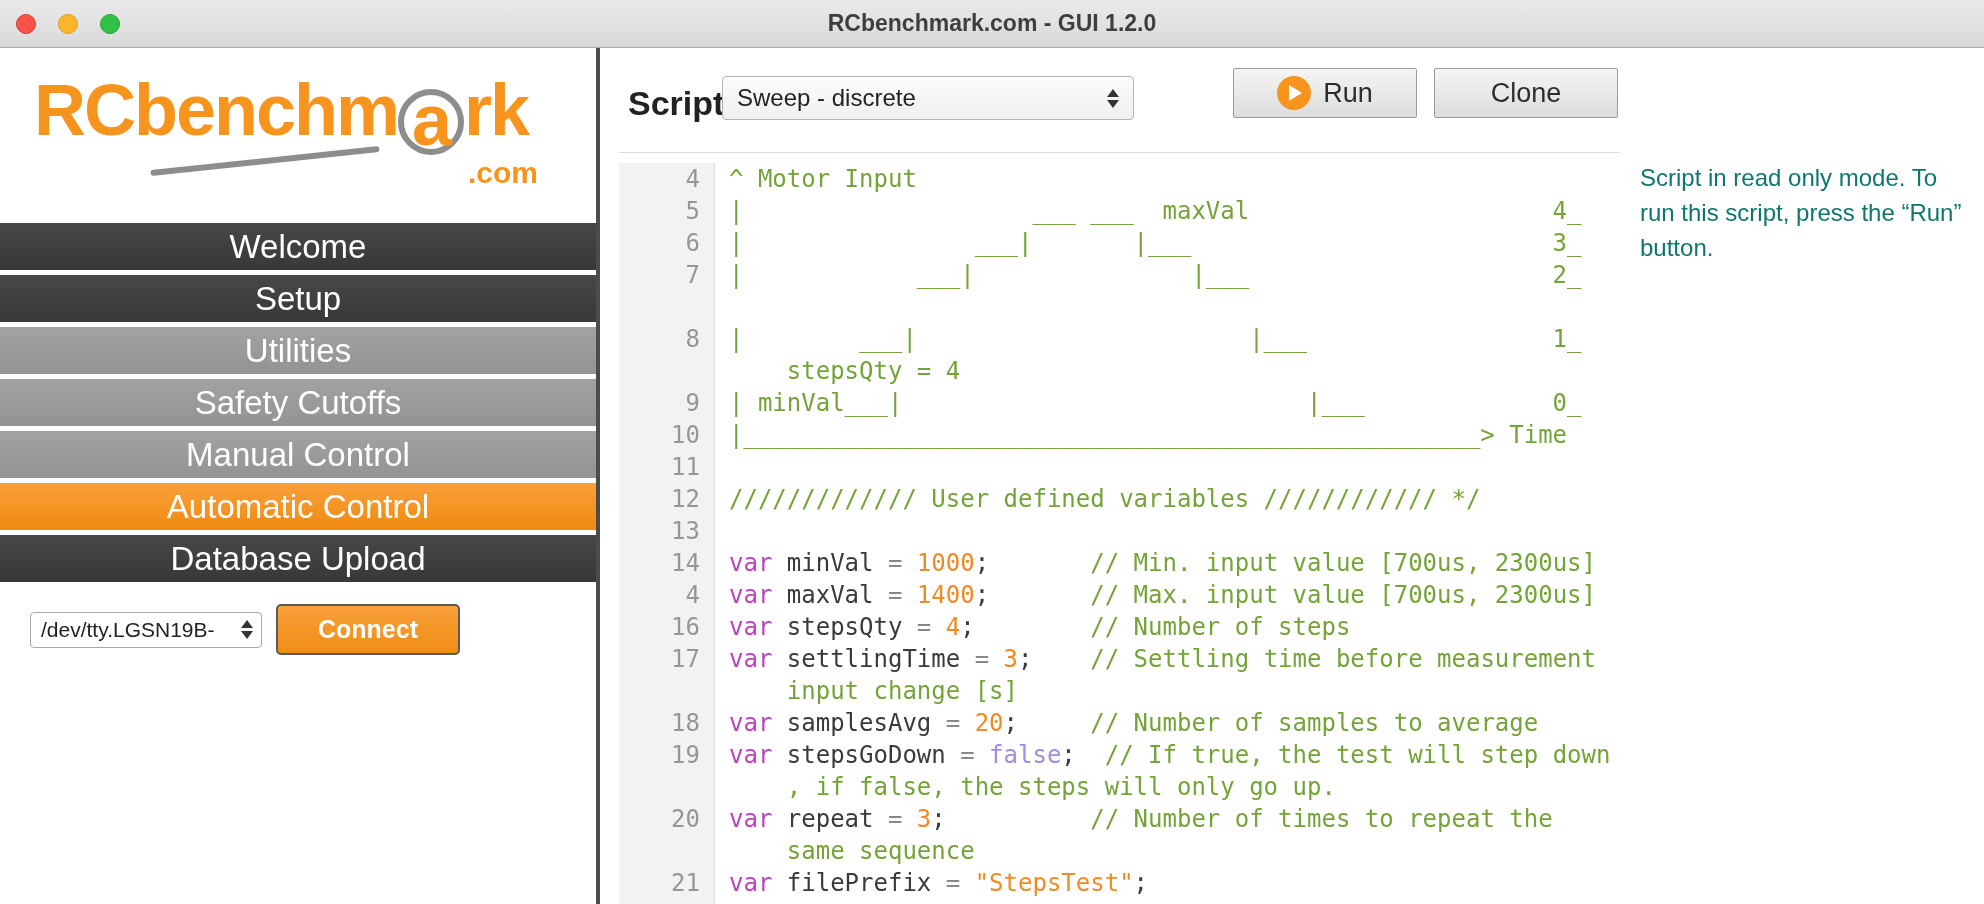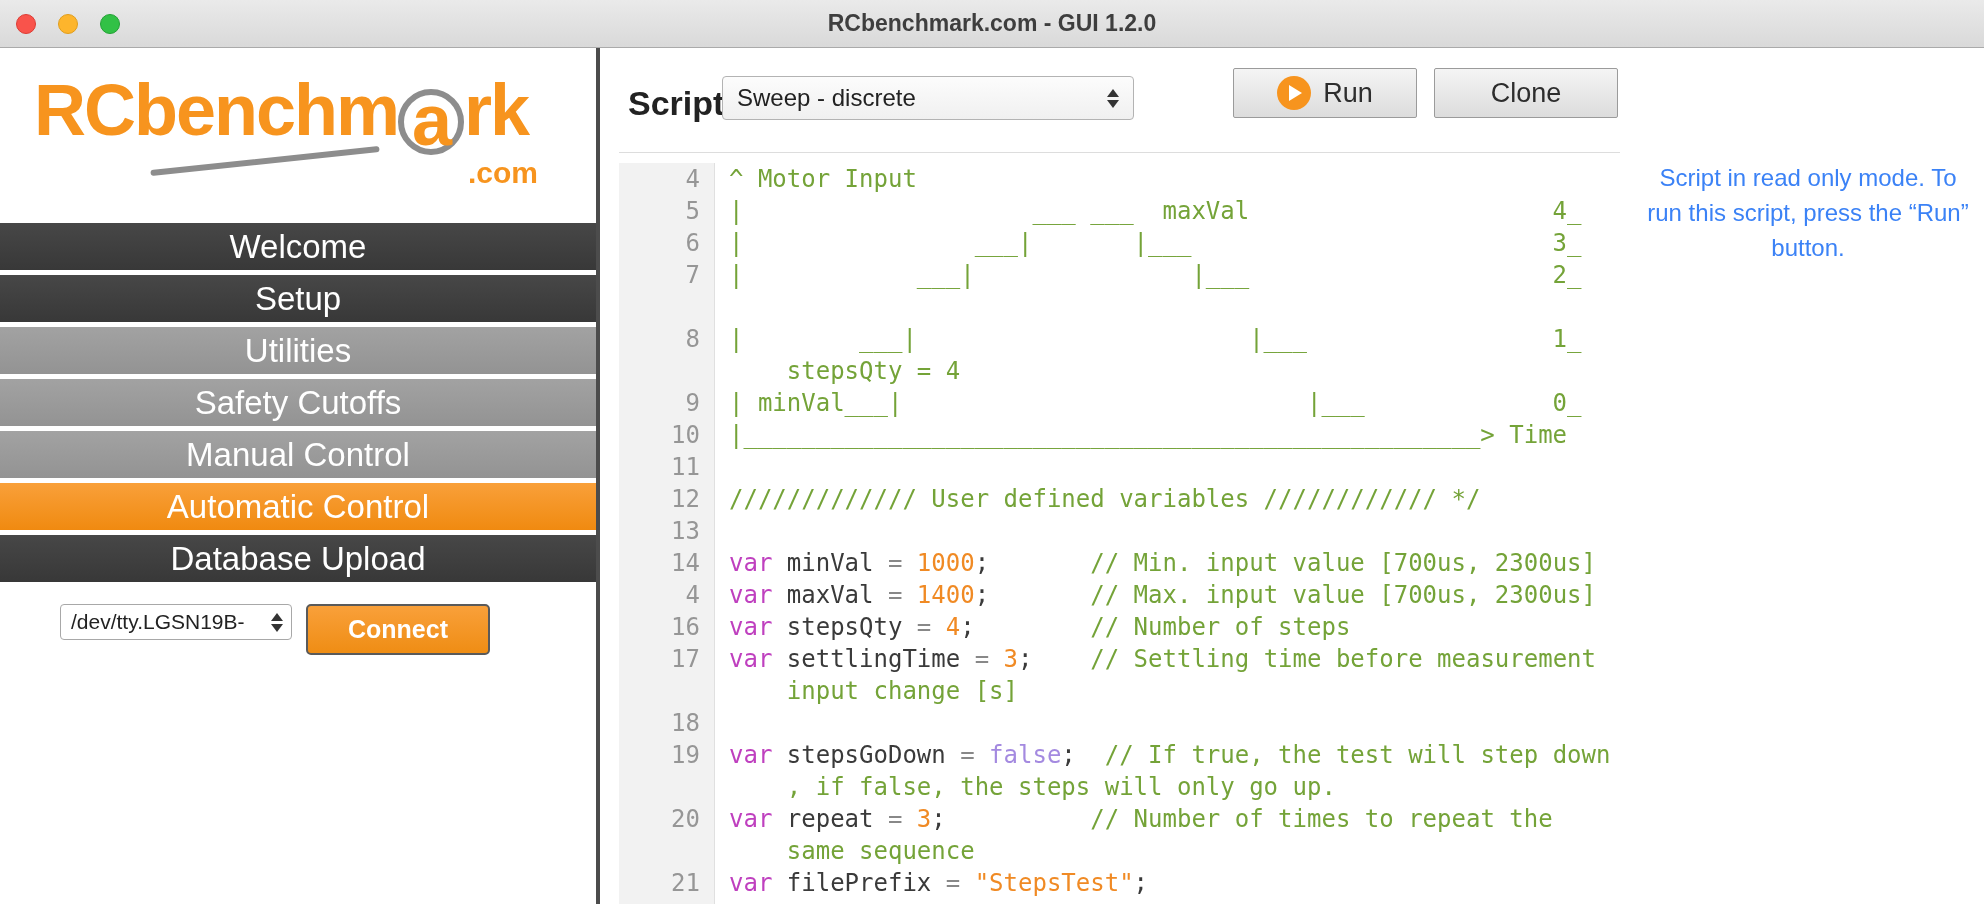"Script in read only mode." .info { color: #3b82f6 -> #0f766e; text-align: center -> none }
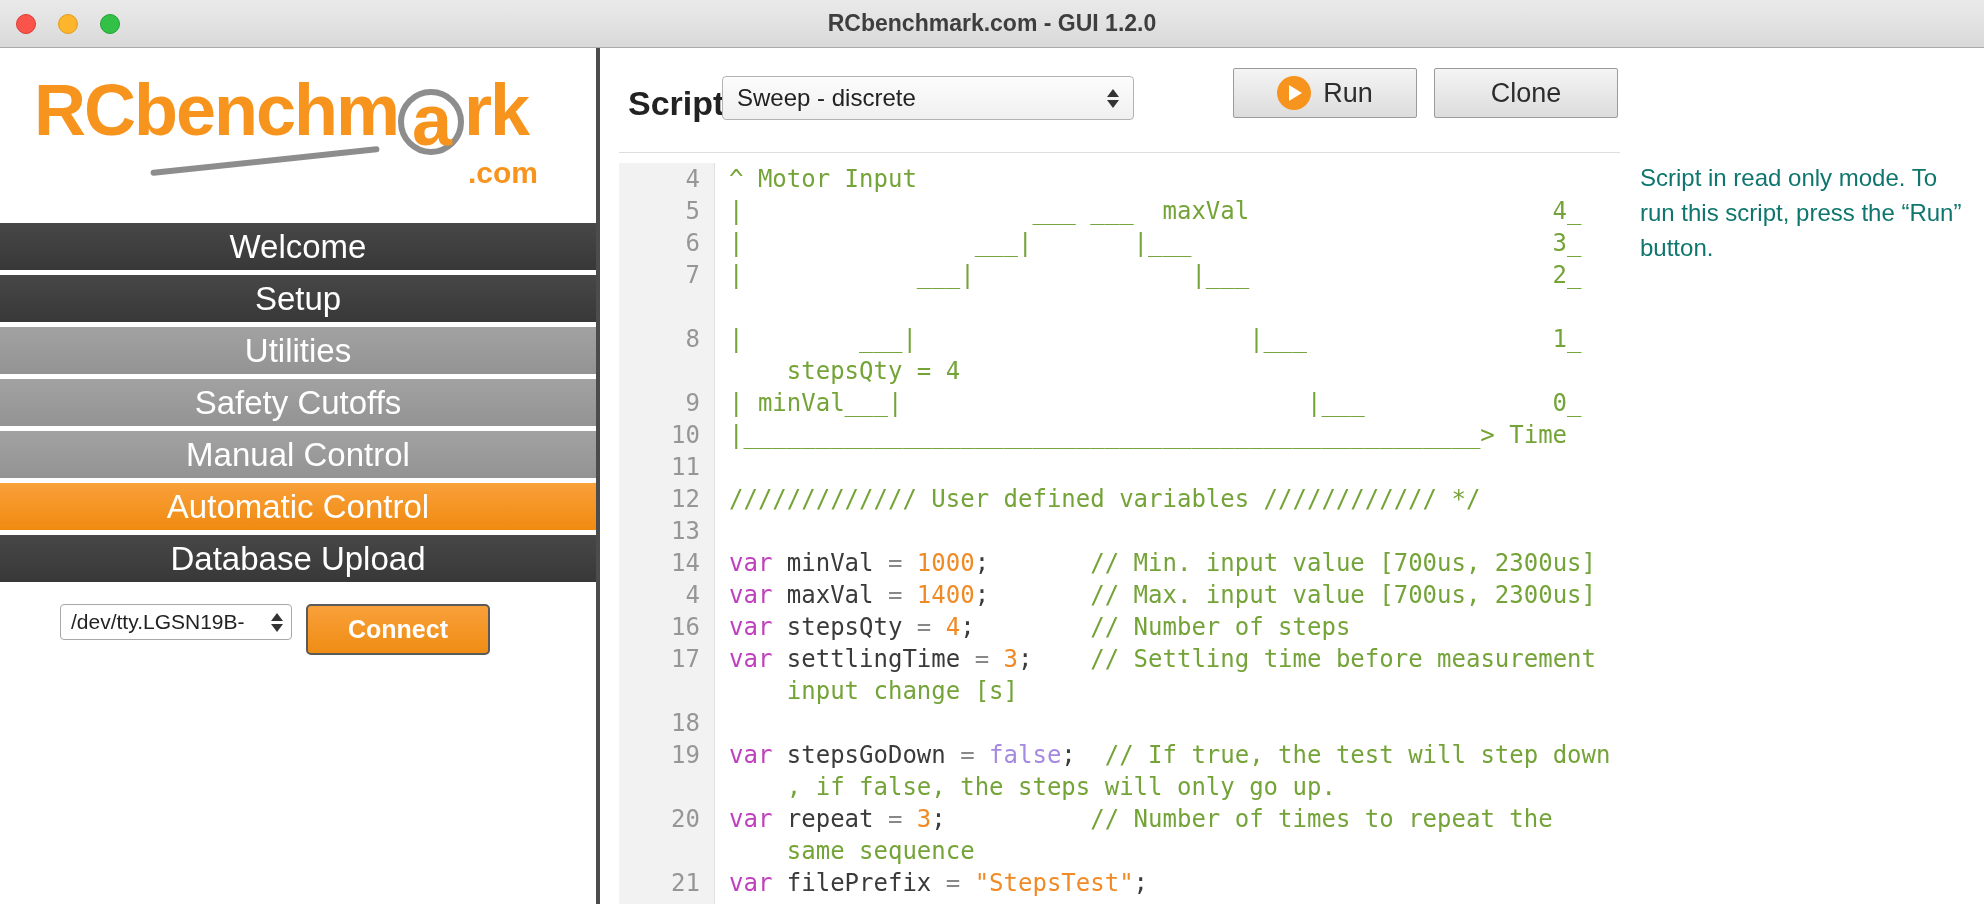"/dev/tty.LGSN19B-" .device-row { align-items: flex-start -> center; padding-left: 60px -> 30px }
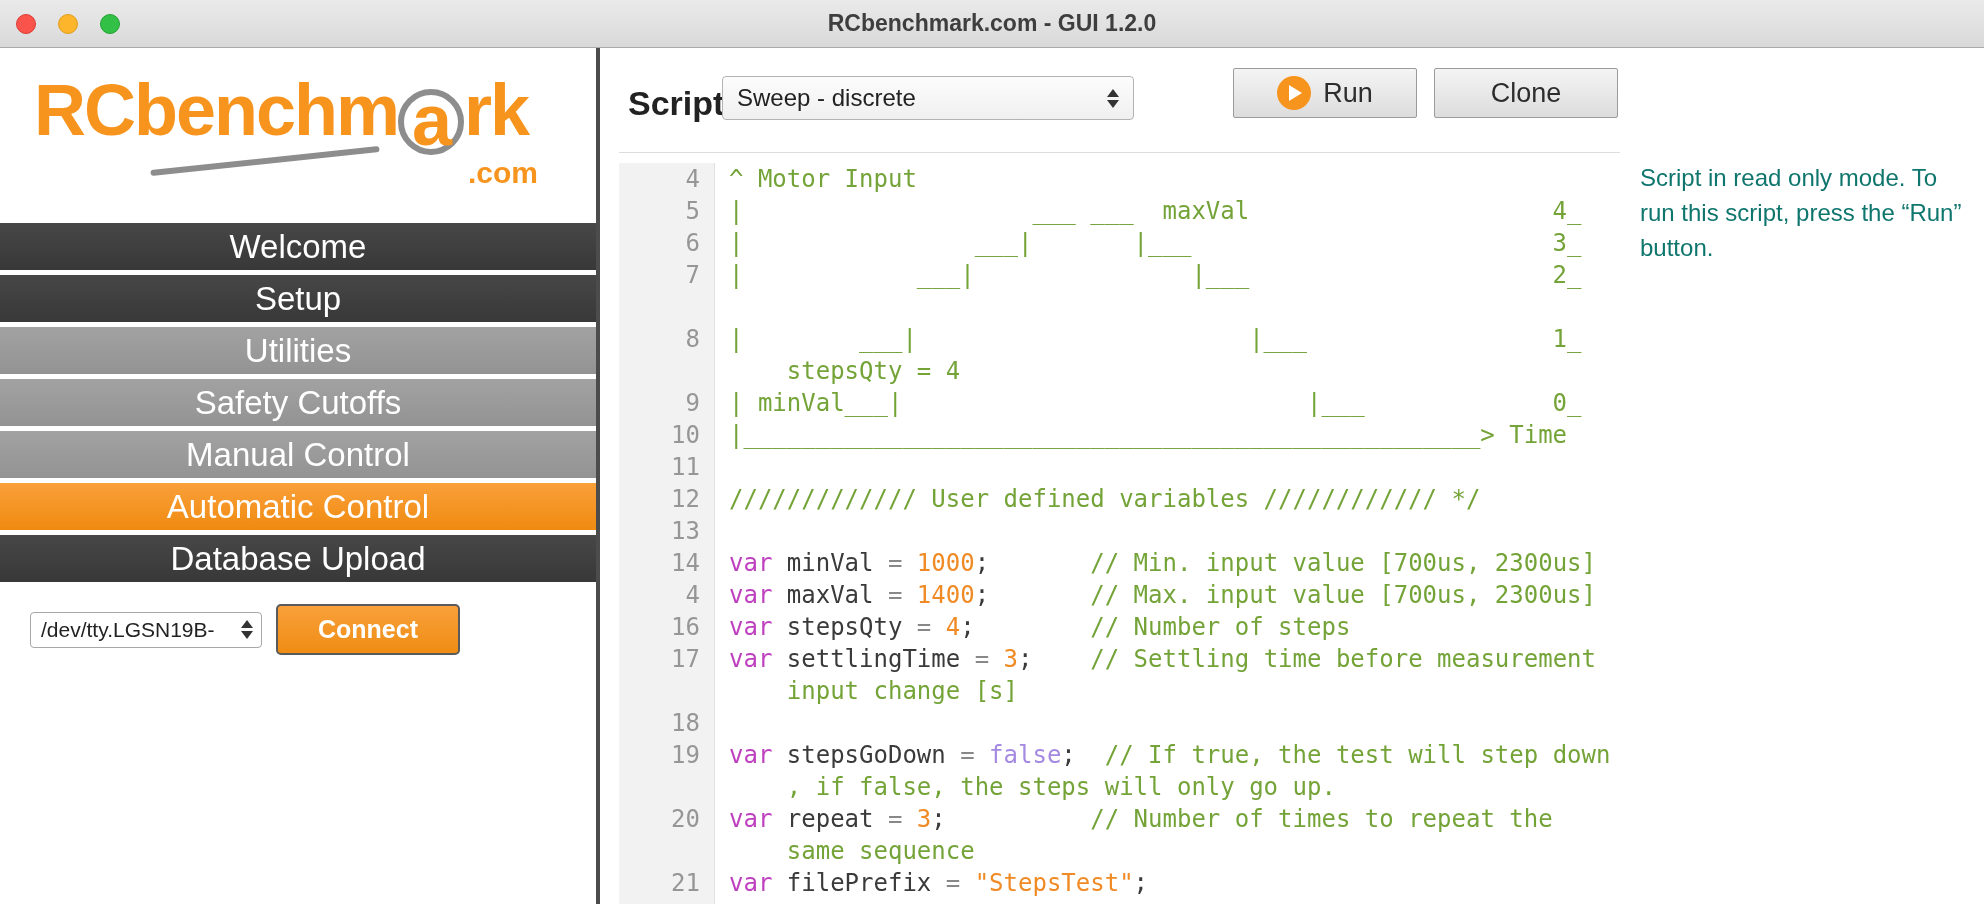"var samplesAvg = 20; //" span.cd { html: none -> <span><span>var</span><span> samplesAvg </span><span>=</span><span> </span><span>20</span><span>; </span><span>// Number of samples to average</span></span> }
